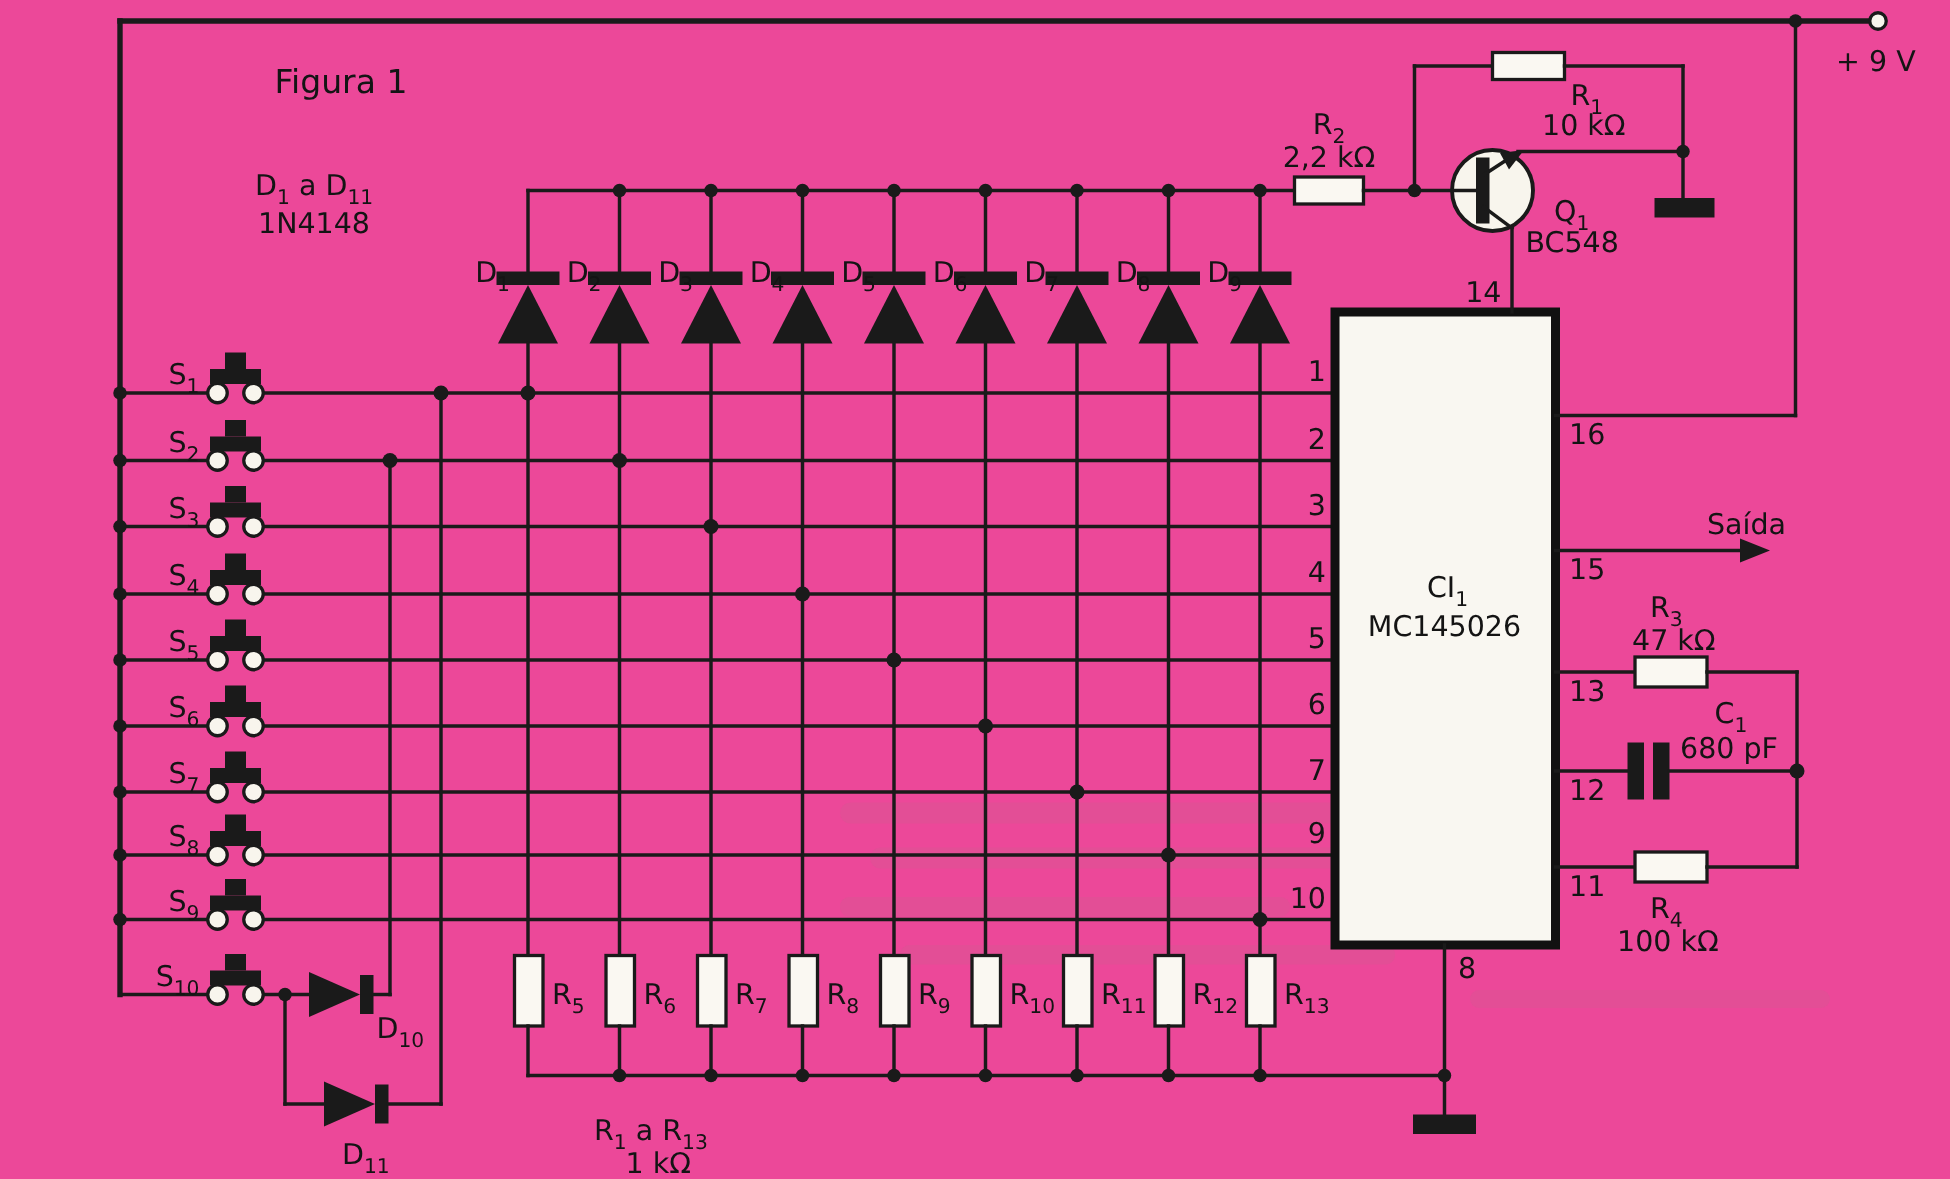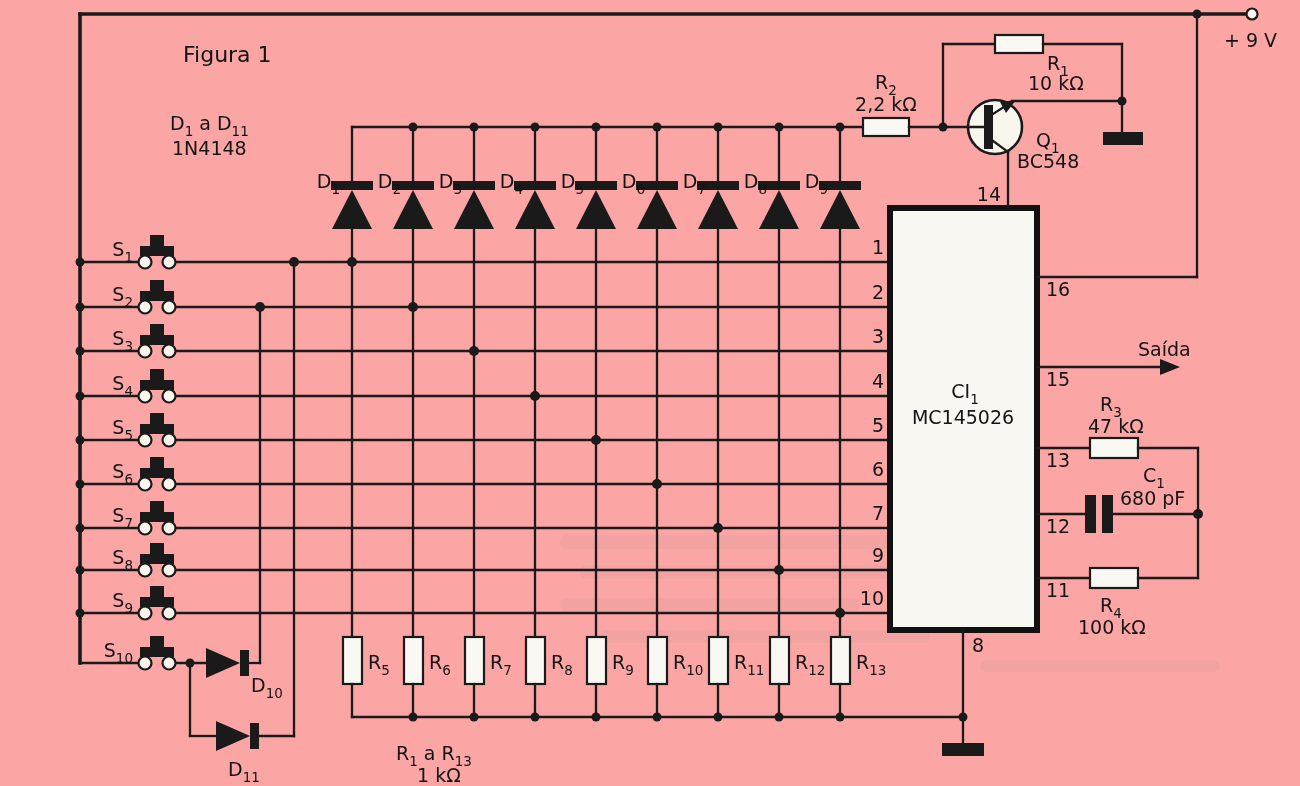"+ 9 V" .page { background: #fca5a5 -> #ec4899 }
